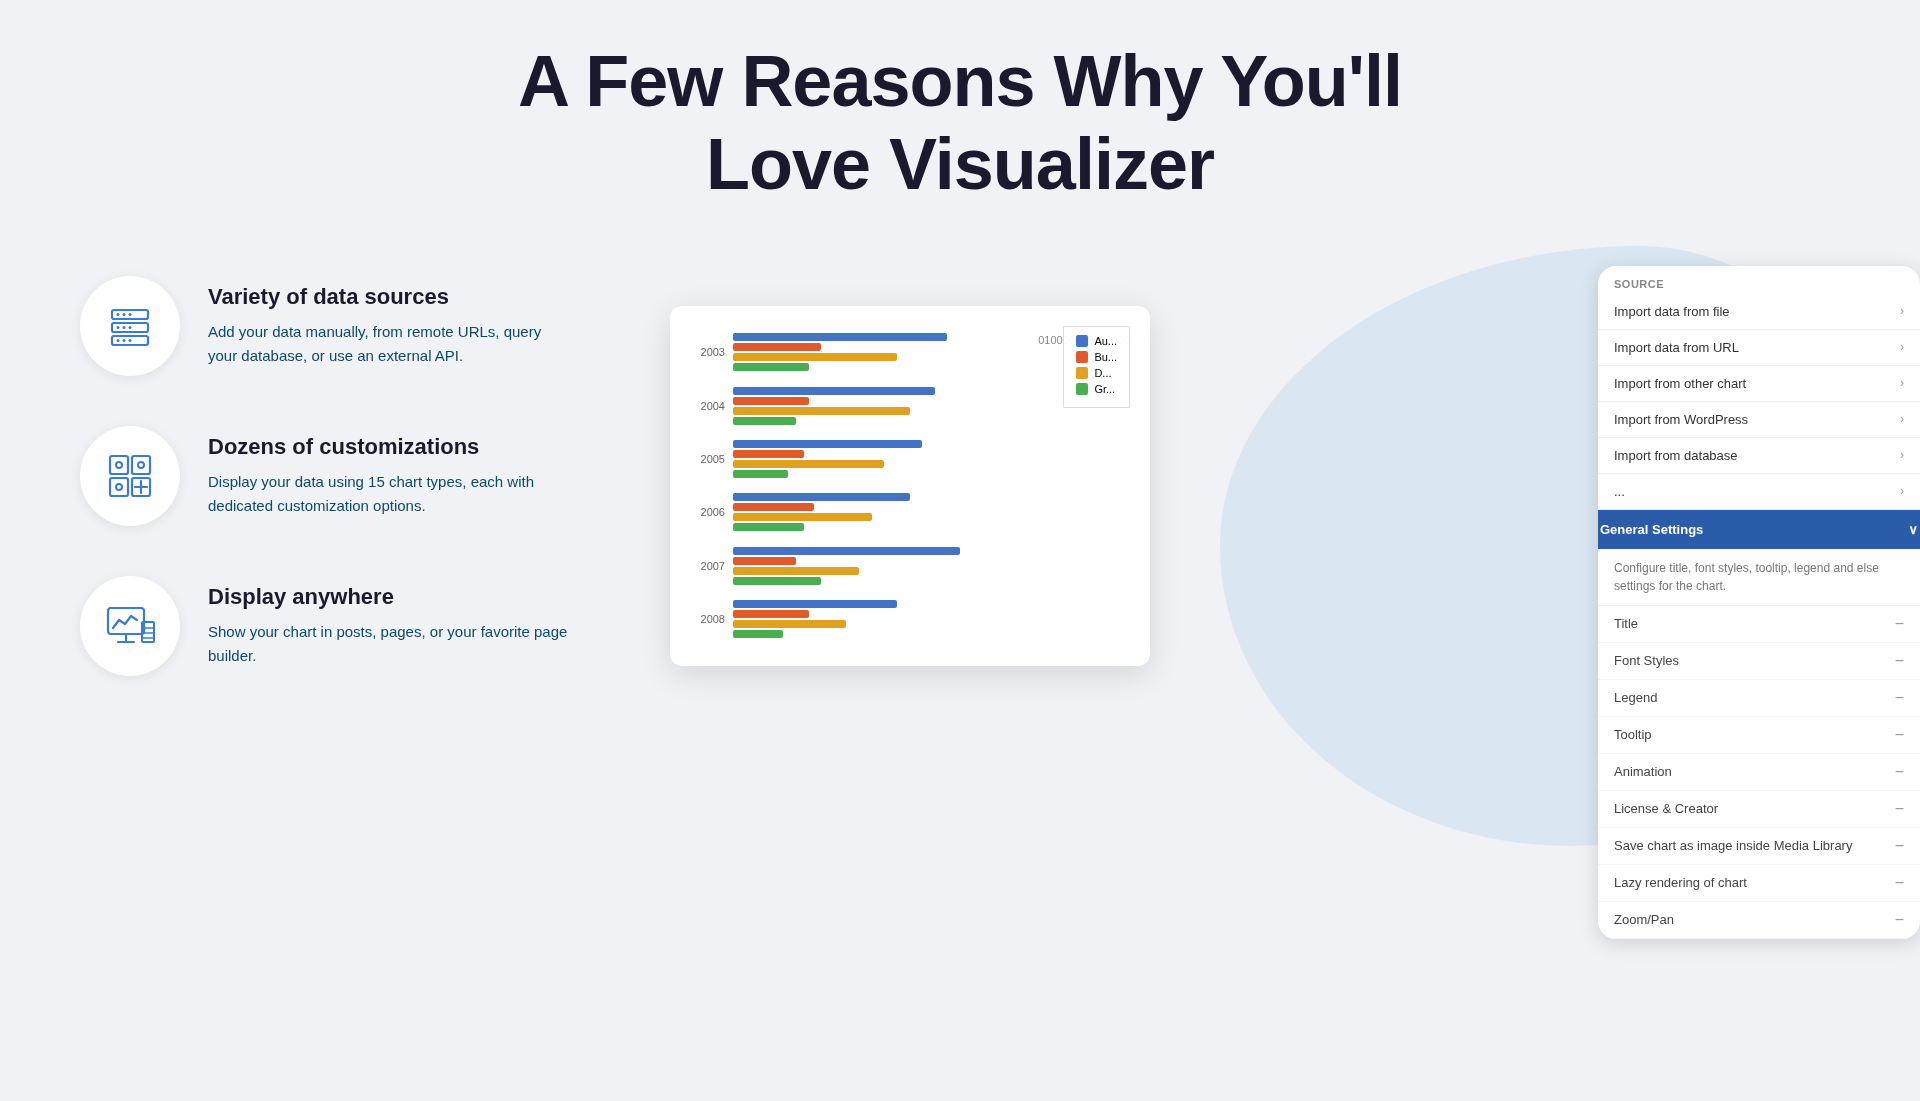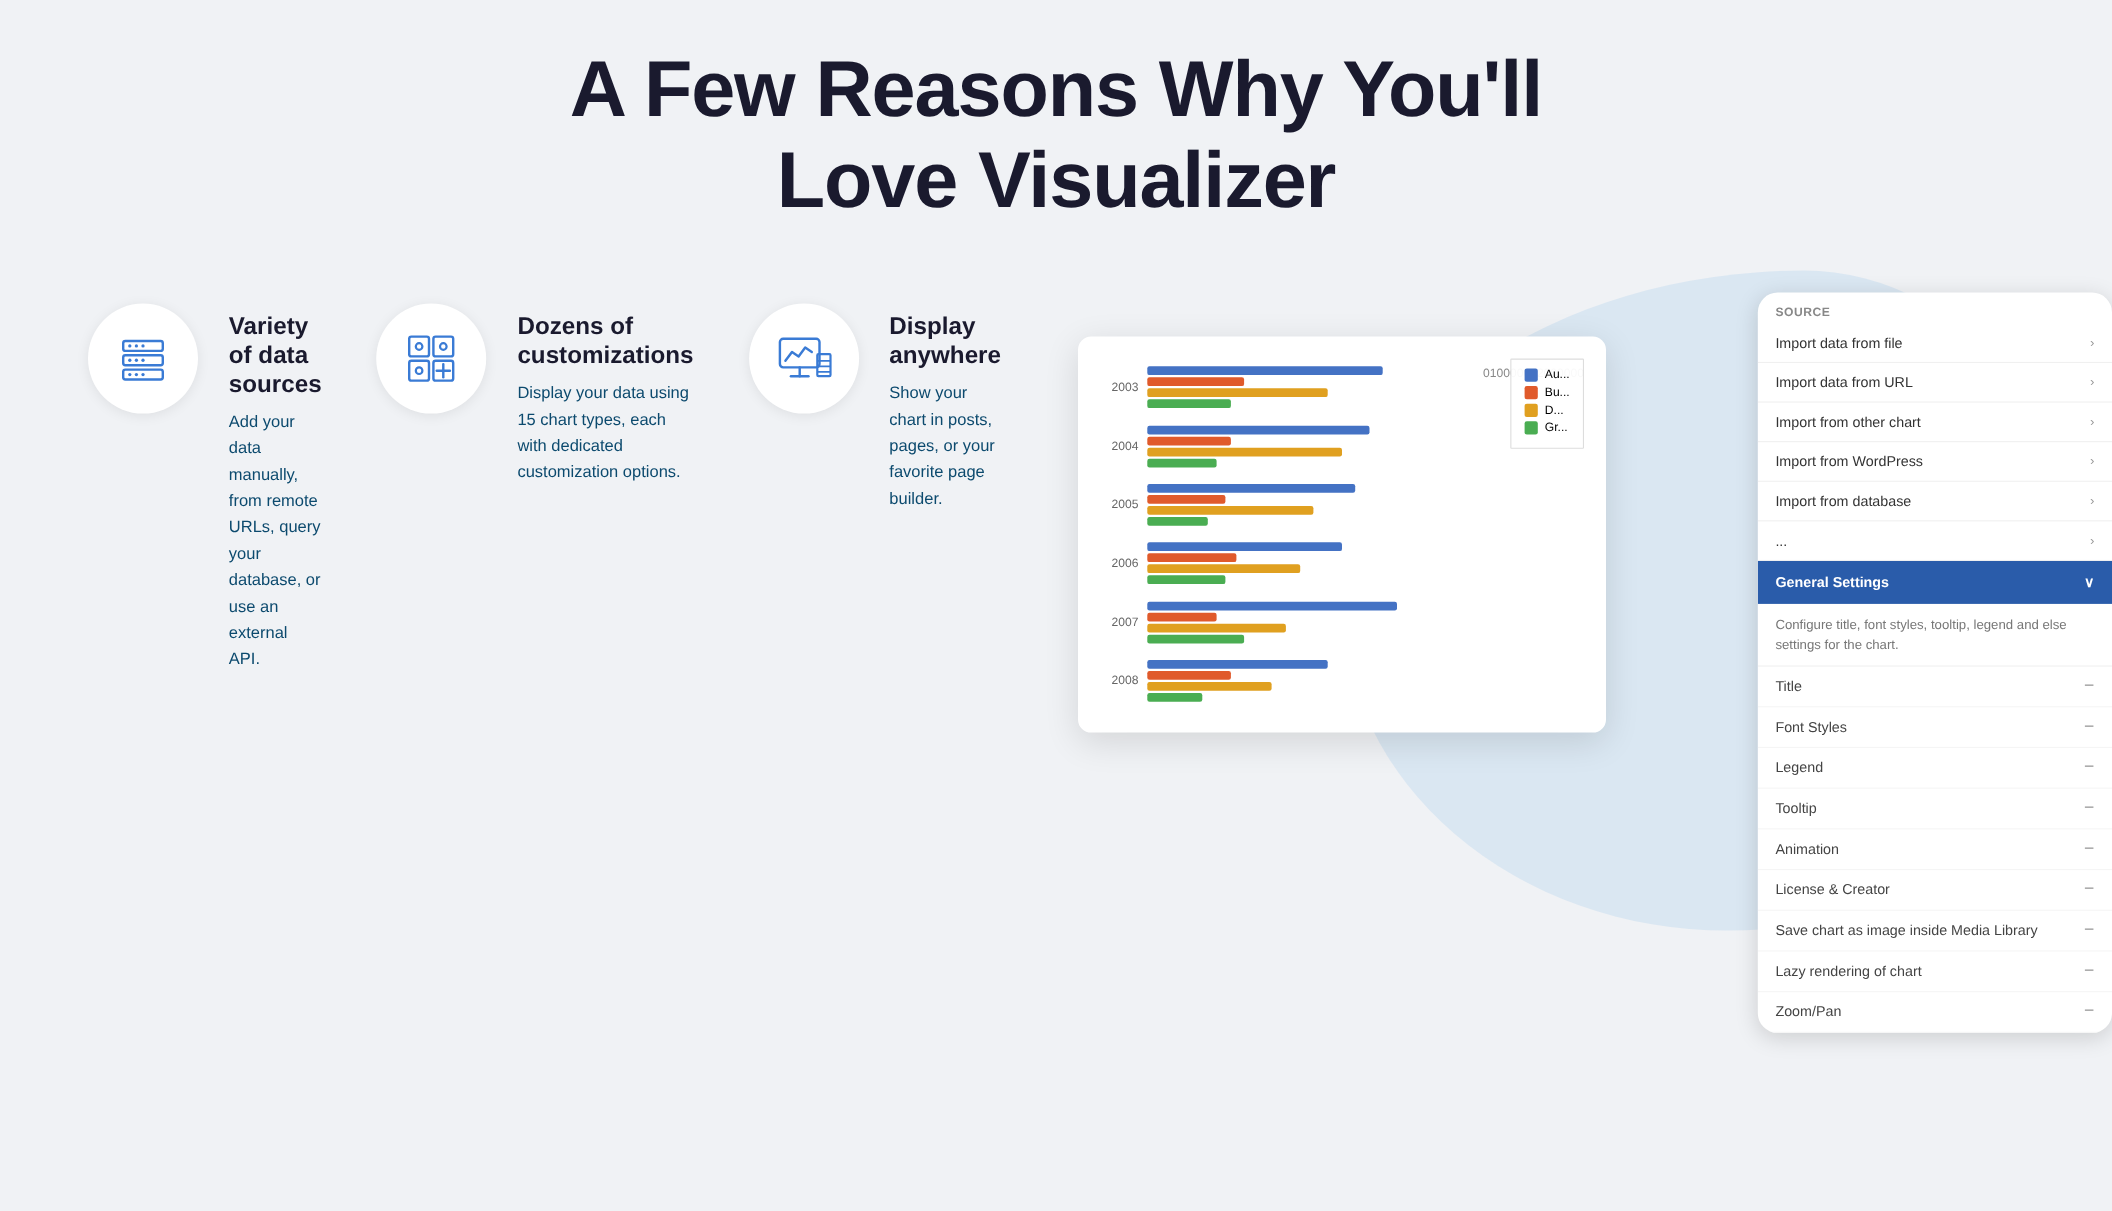"Variety of data sources" .features-col { flex-direction: row -> column }
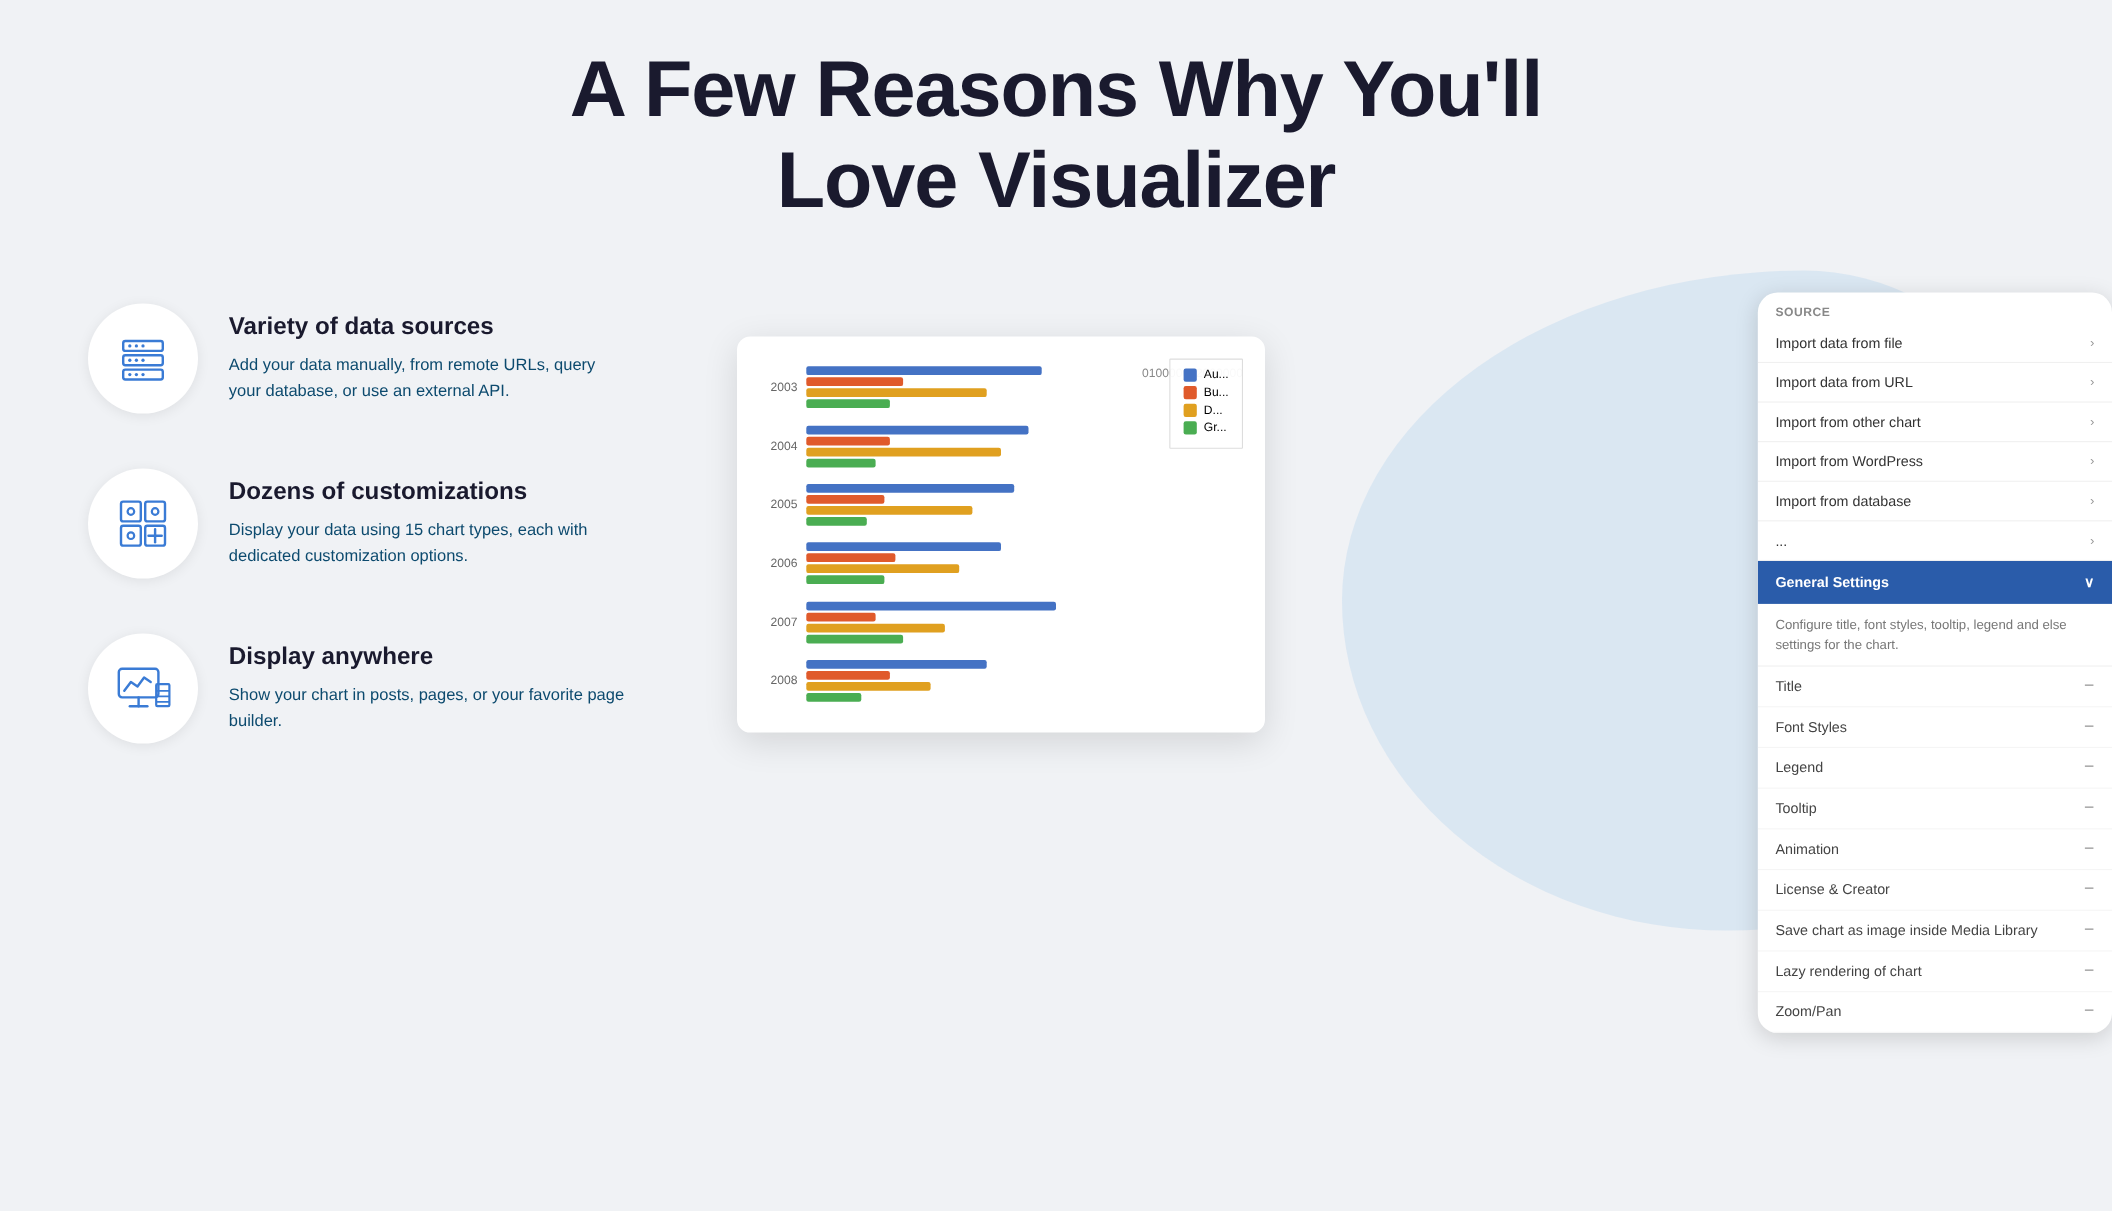"General Settings" .general-settings-header { padding: 12px 16px -> 12px 2px }
